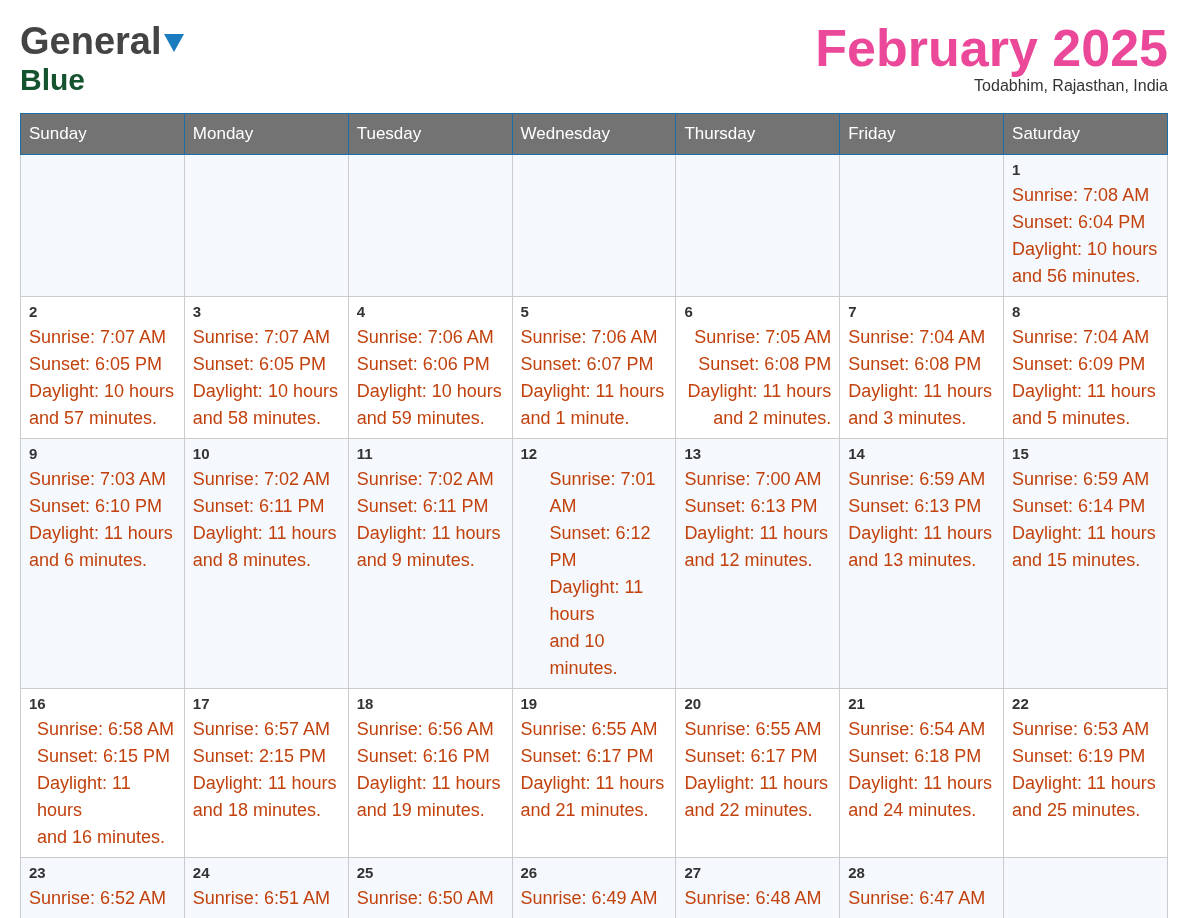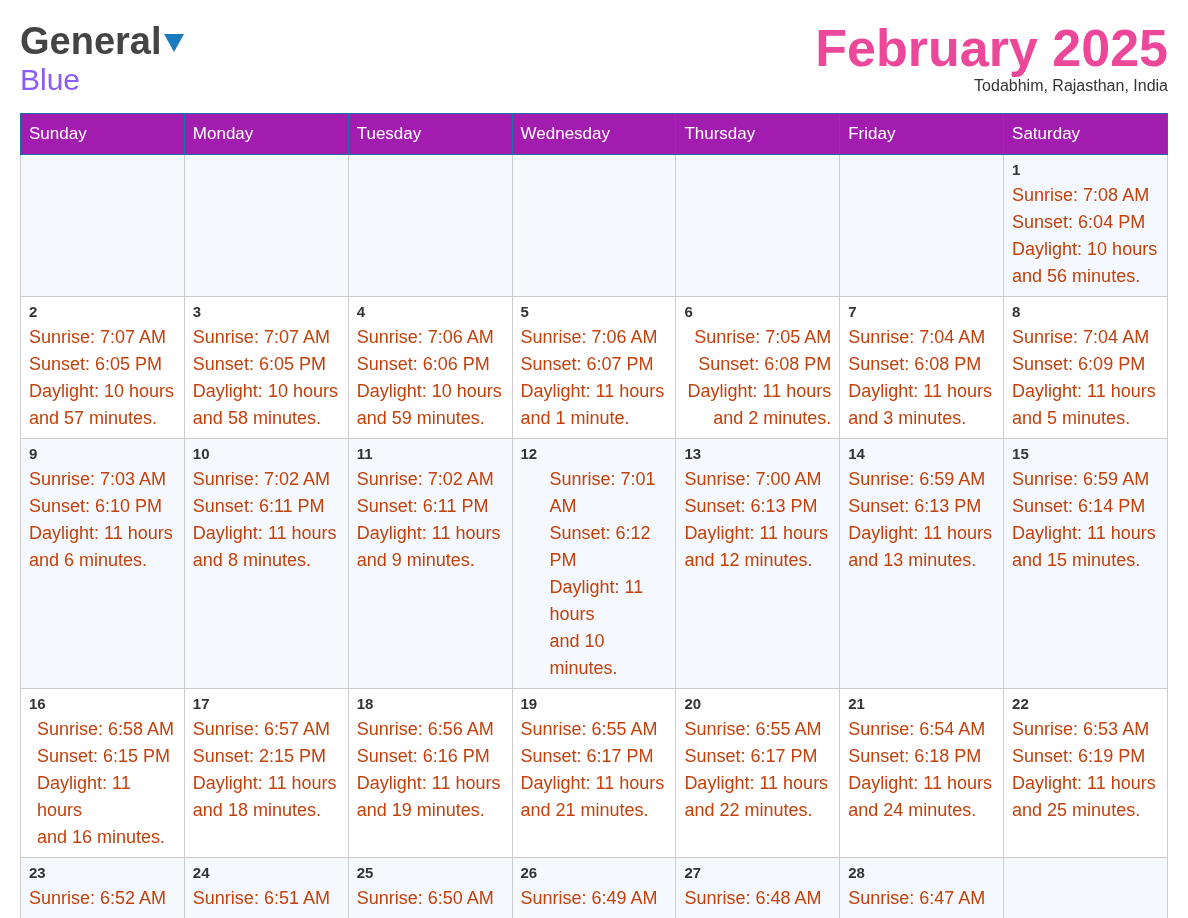"Blue" span { color: #8b5cf6 -> #14532d; font-weight: normal -> bold }
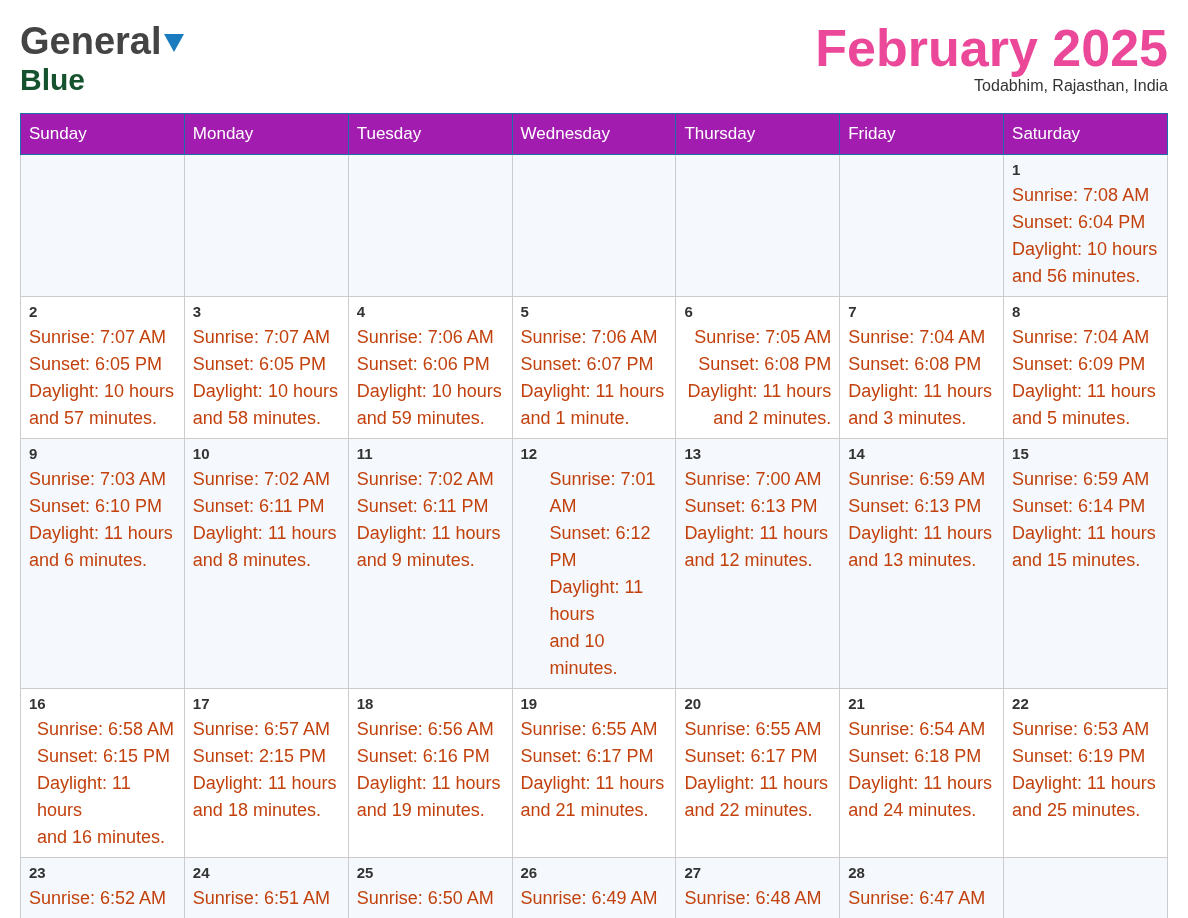"Sunday" .calendar th { background: #a21caf -> #737373 }
